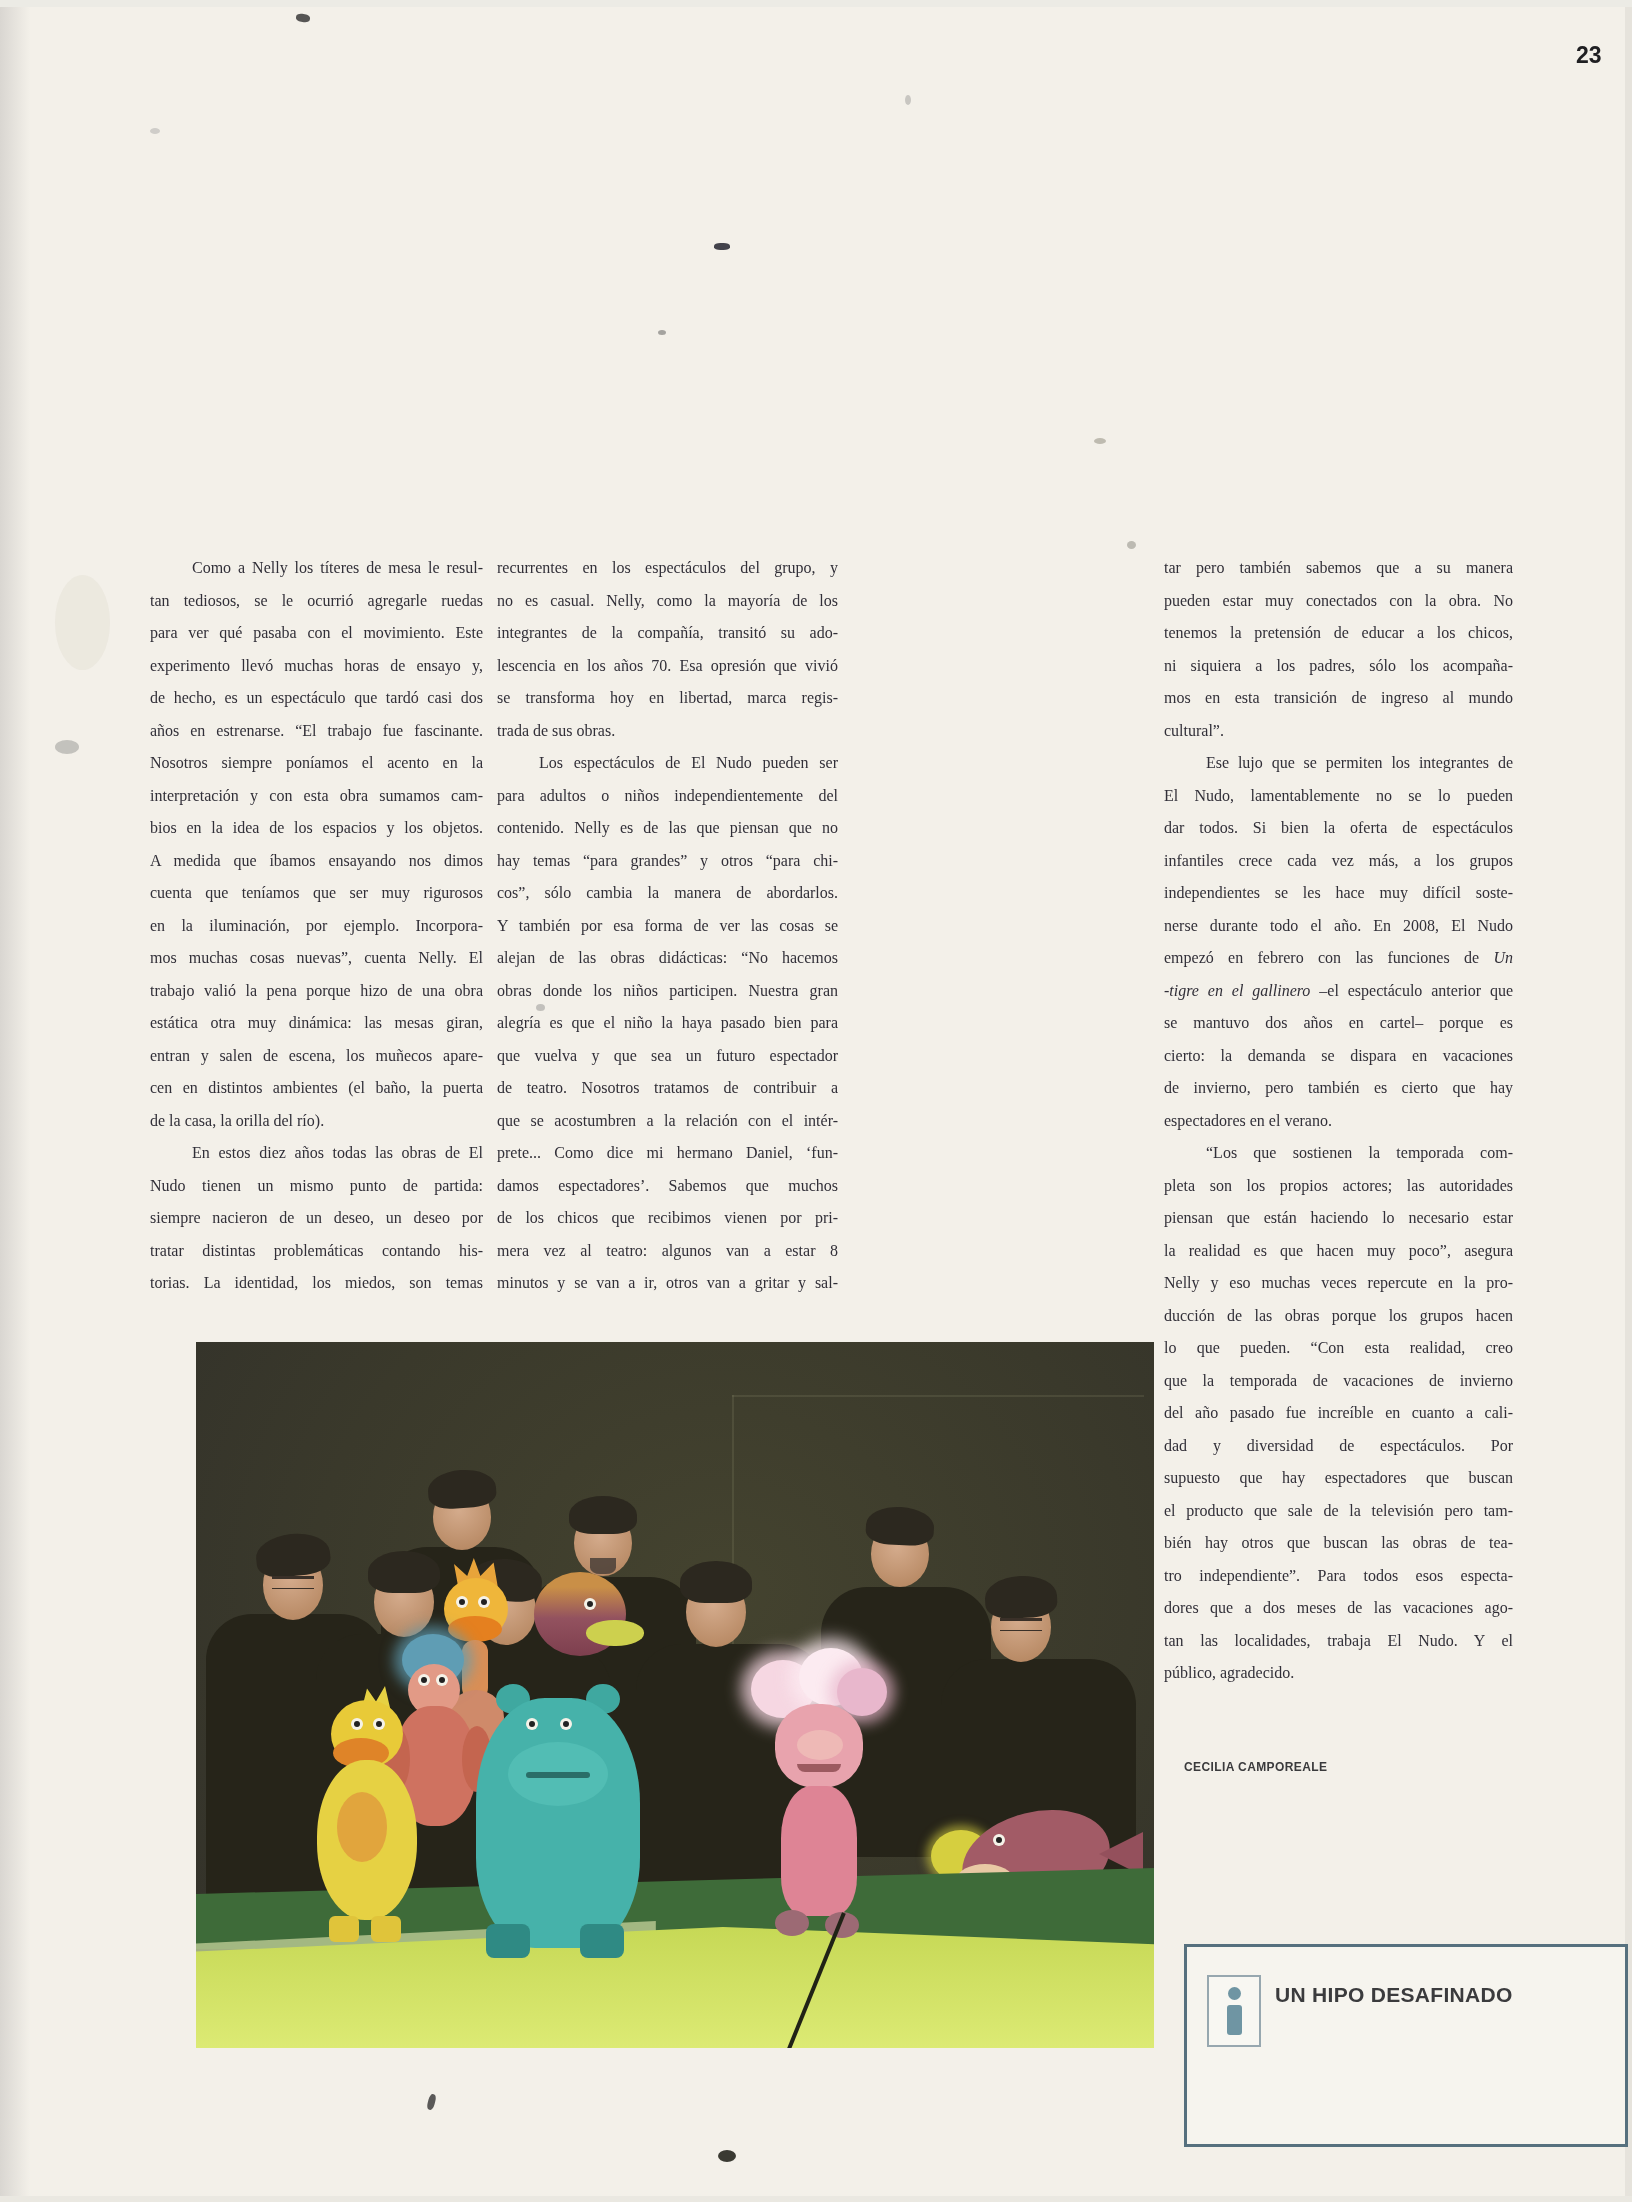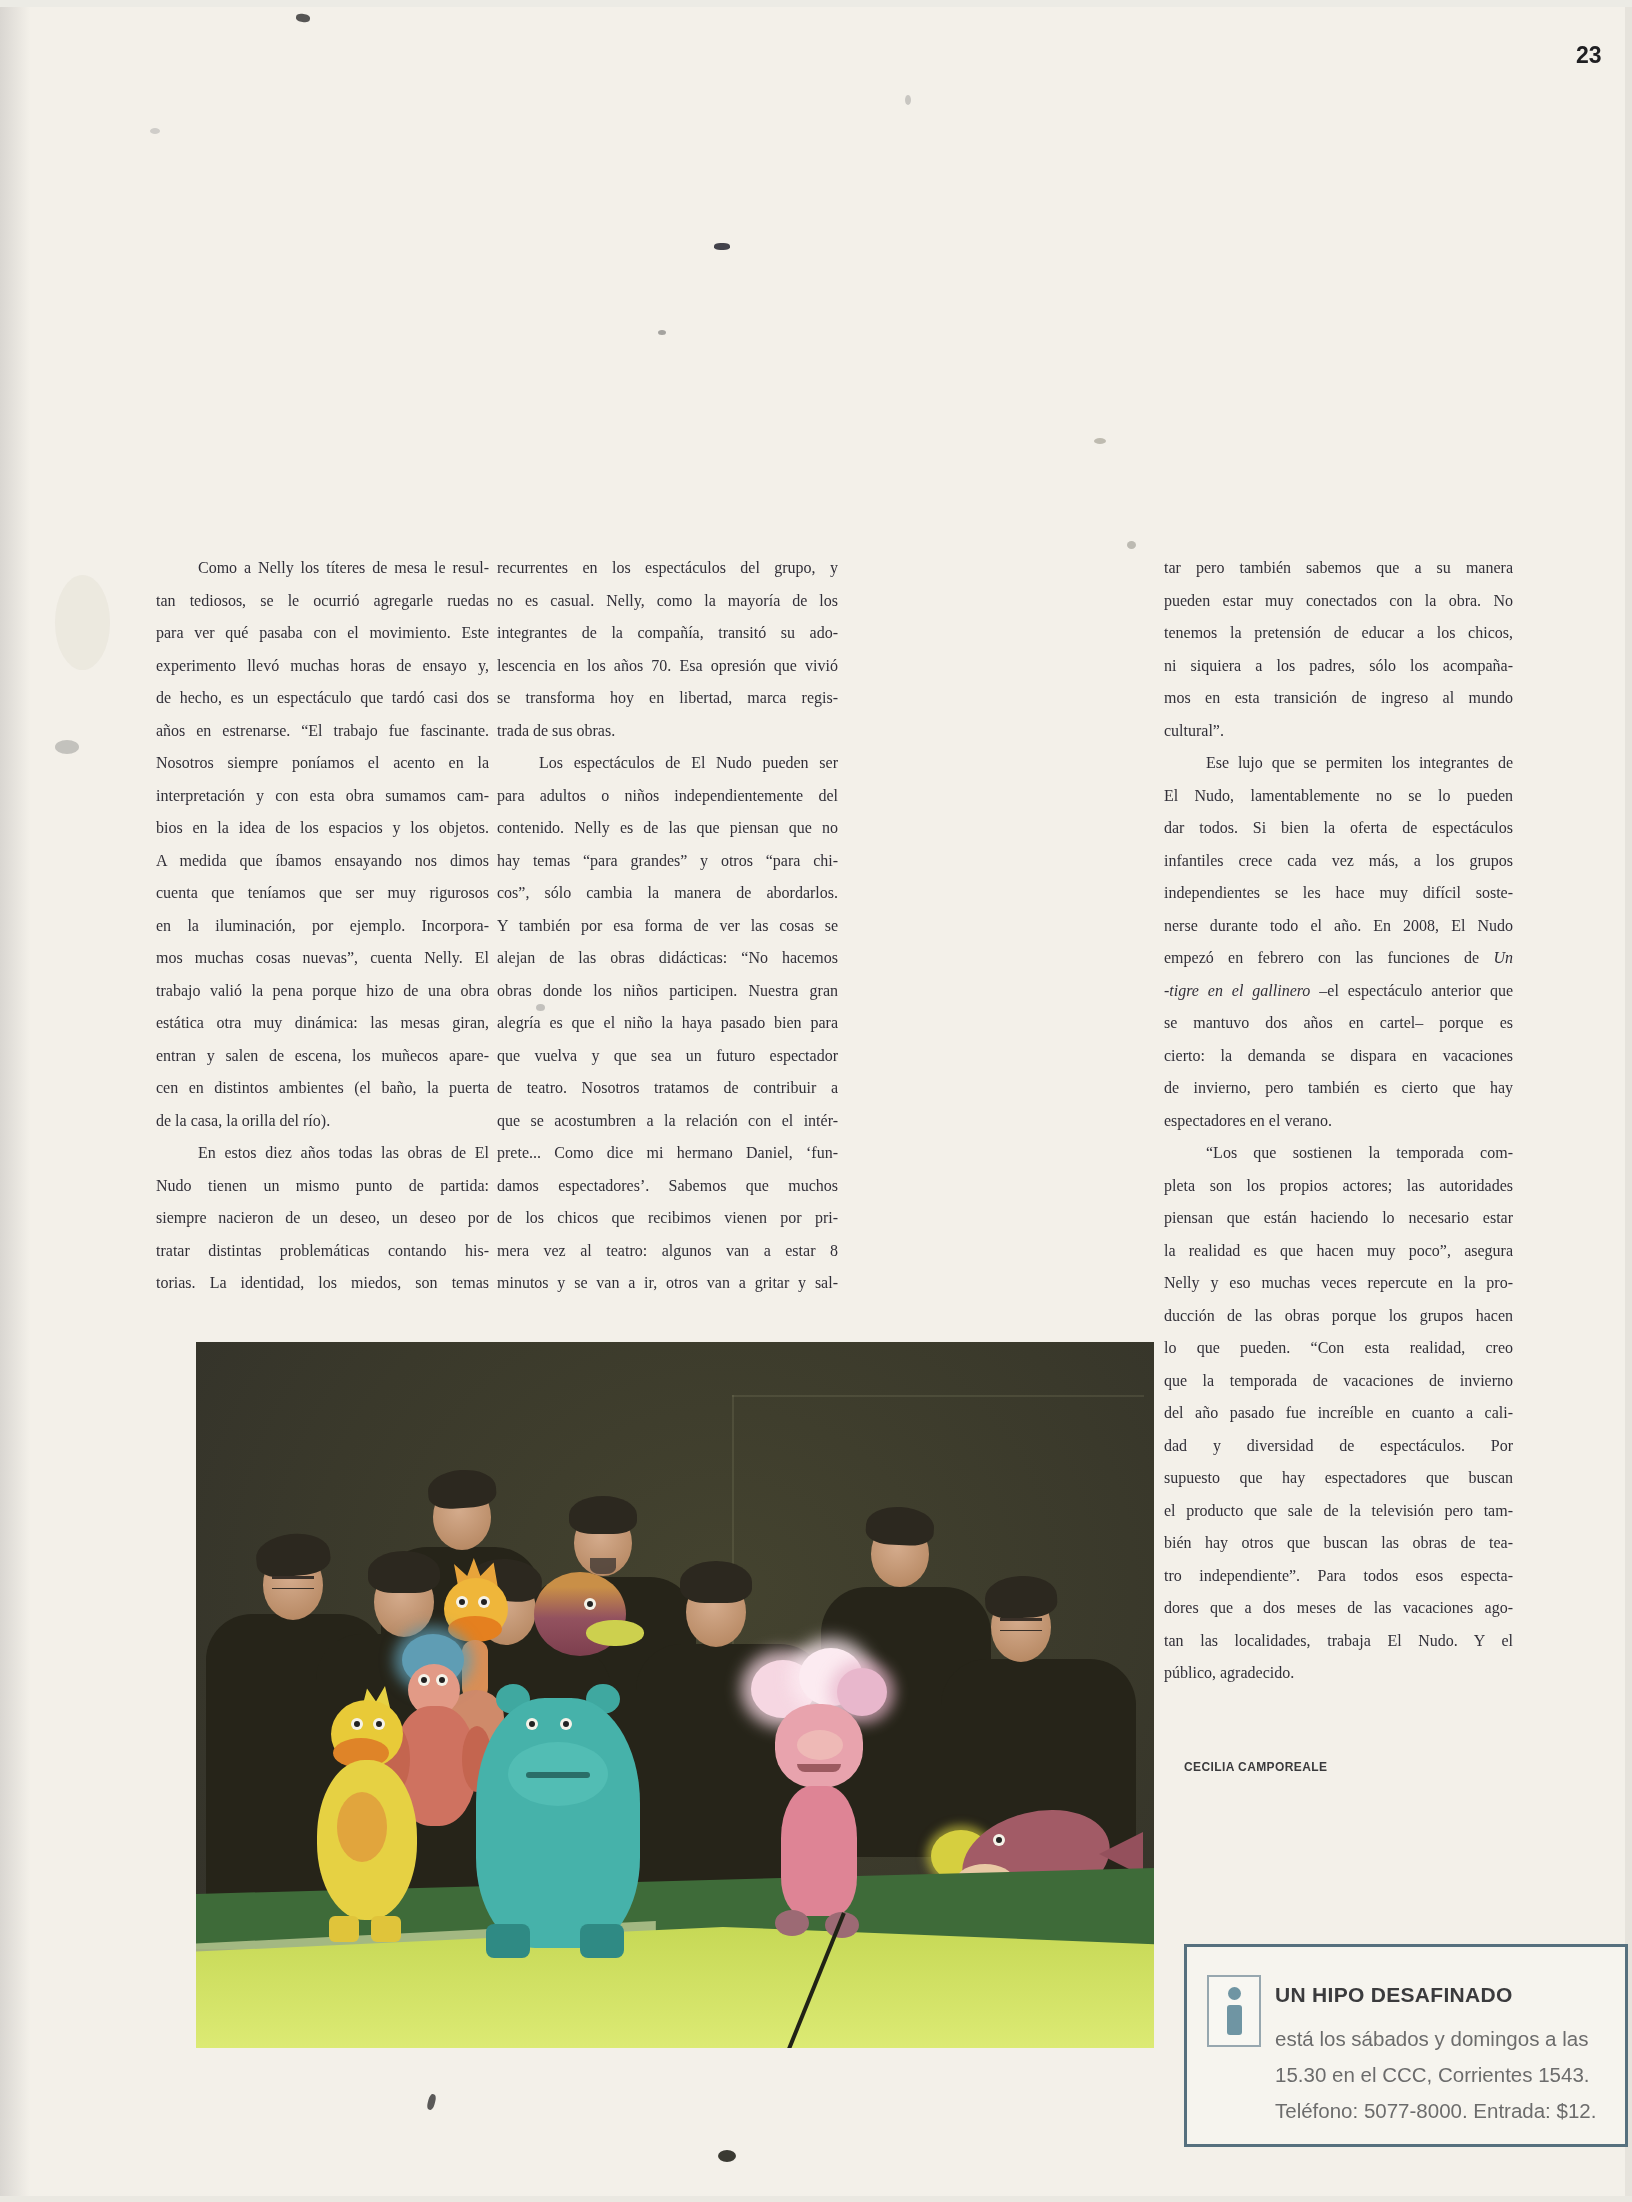"Como a Nelly los títeres" .col1 { left: 156px -> 150px }
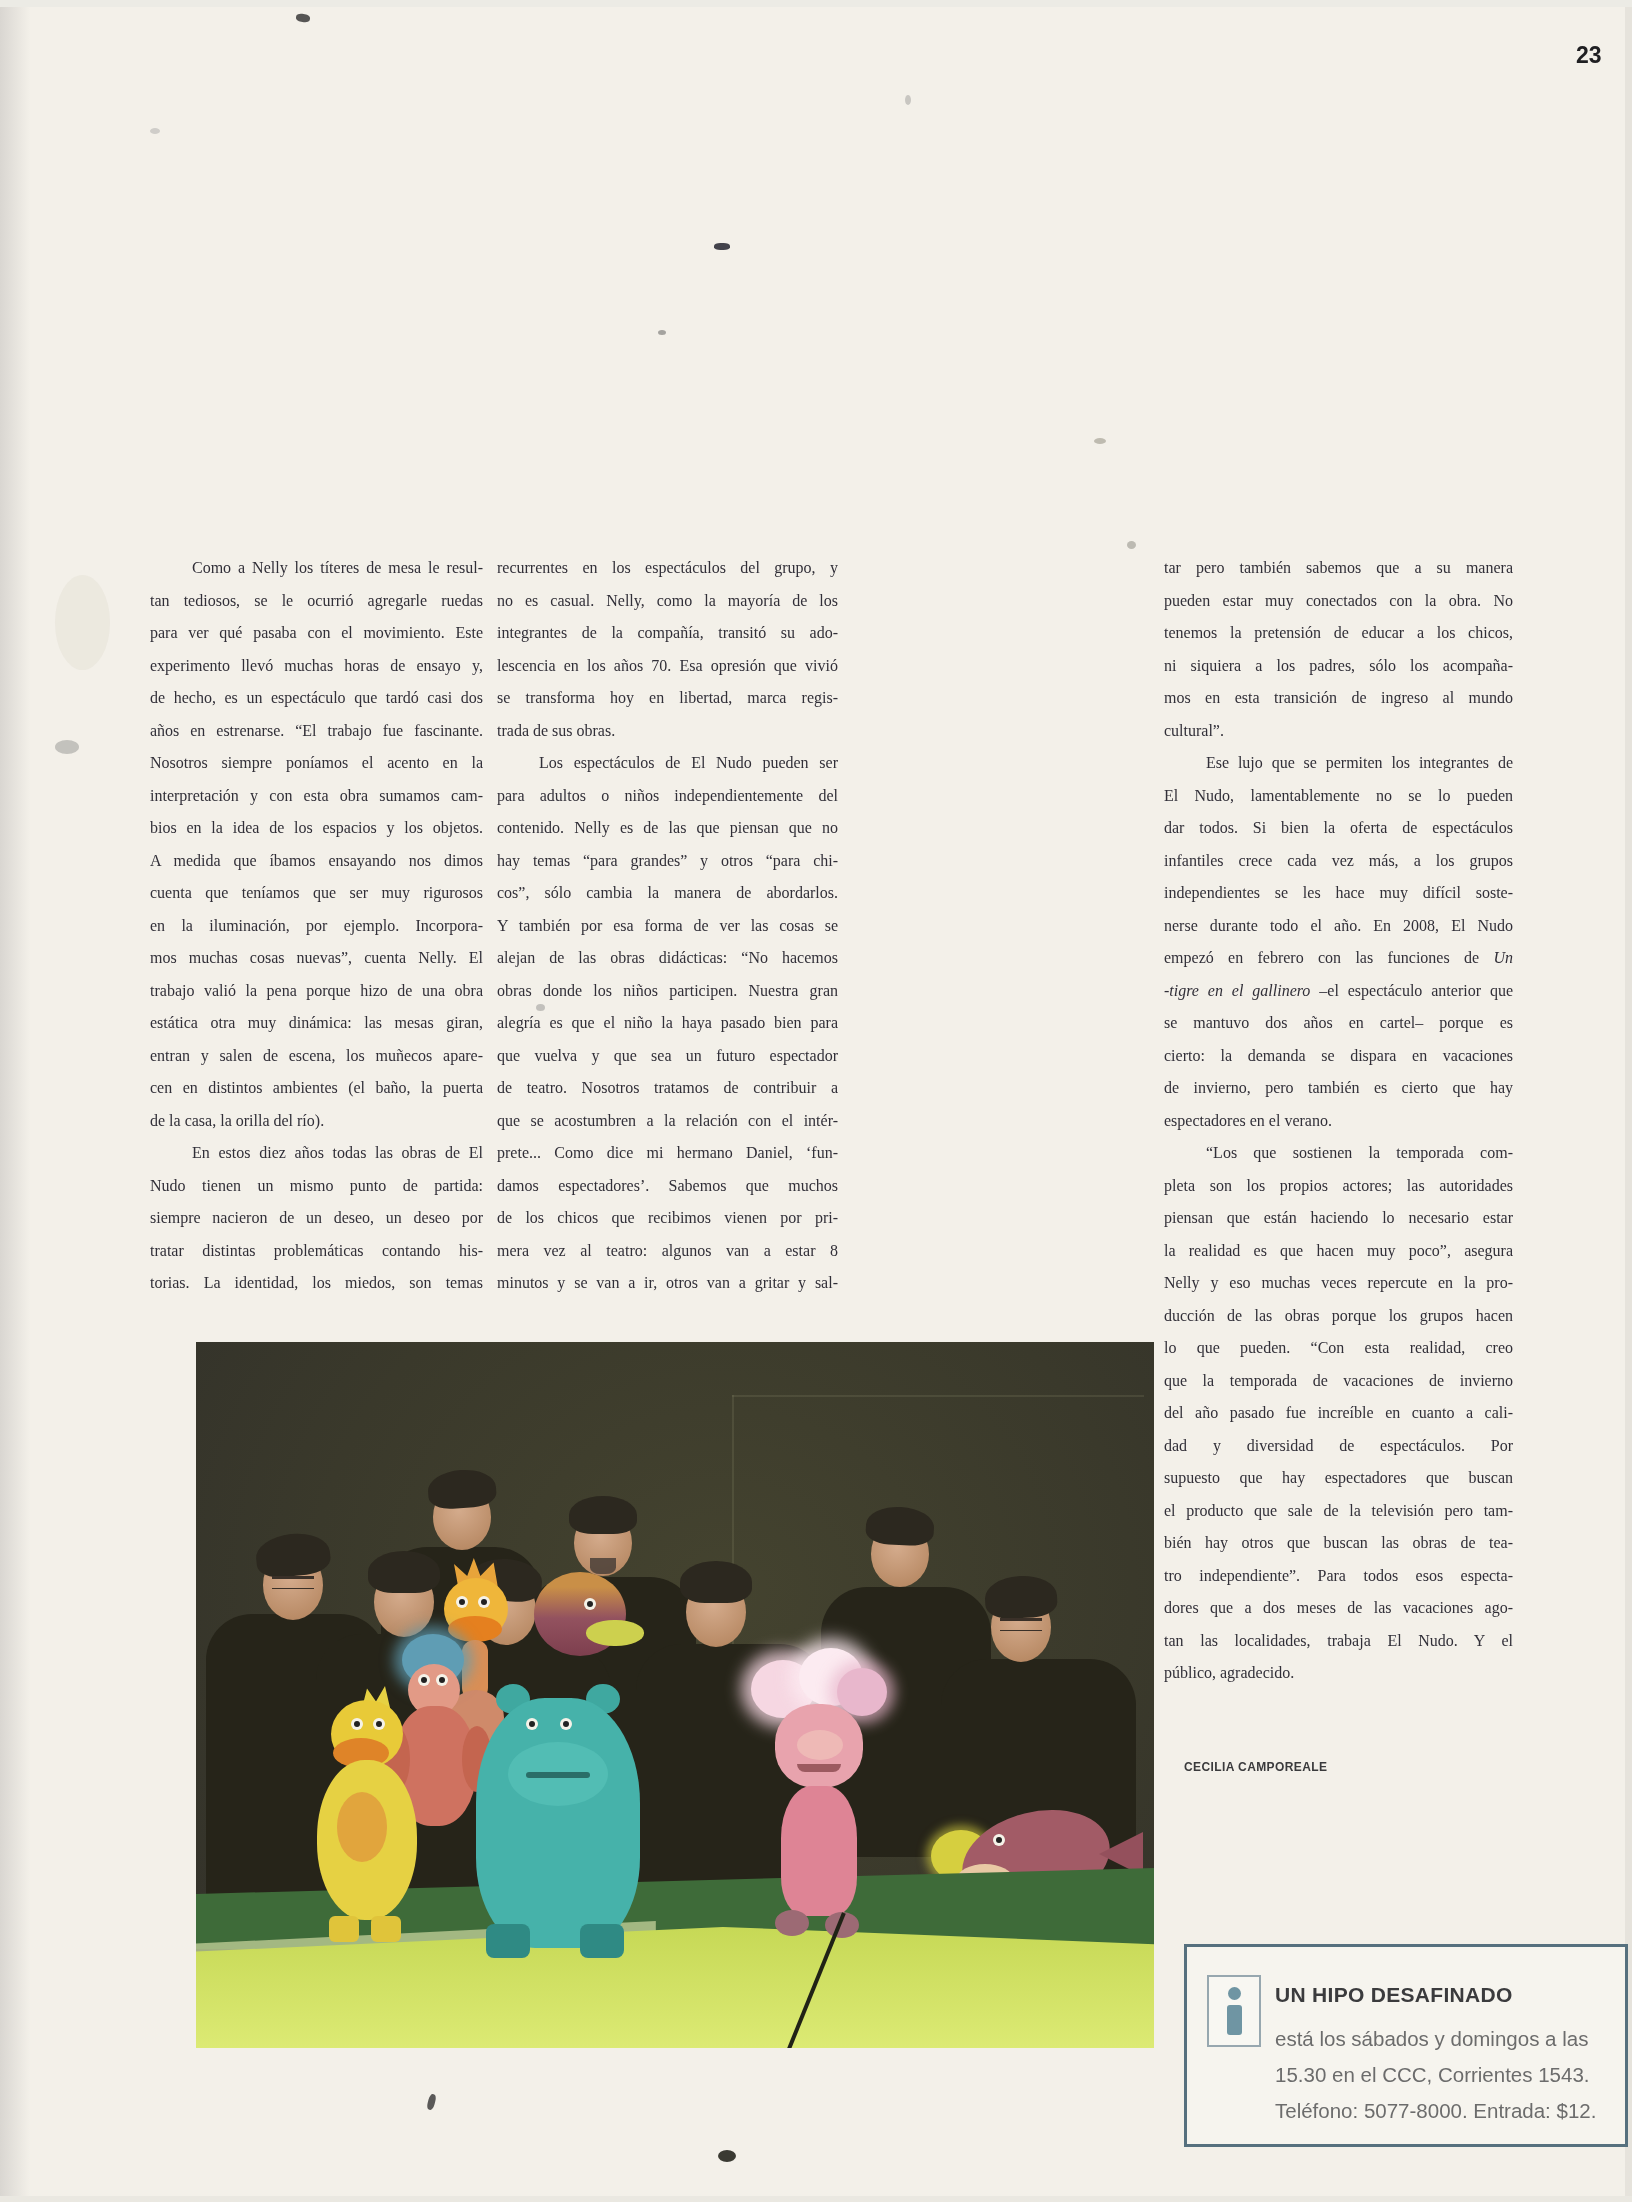"está los sábados y domingos" div.ib-lines { html: <div> <div>está los sábados y domingos a las</div> <div>15.30 en el CCC, Corrientes 1543.</div> <div>Teléfono: 5077-8000. Entrada: $12.</div> </div> -> none }
